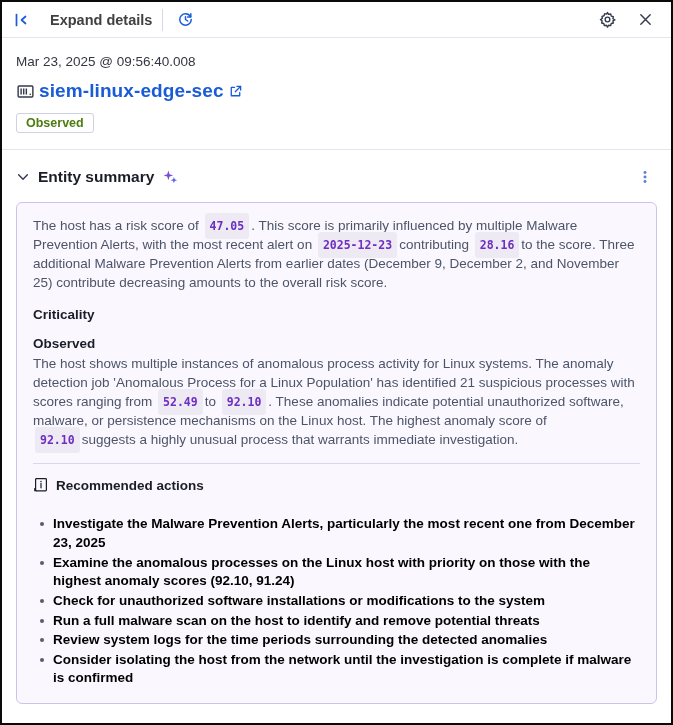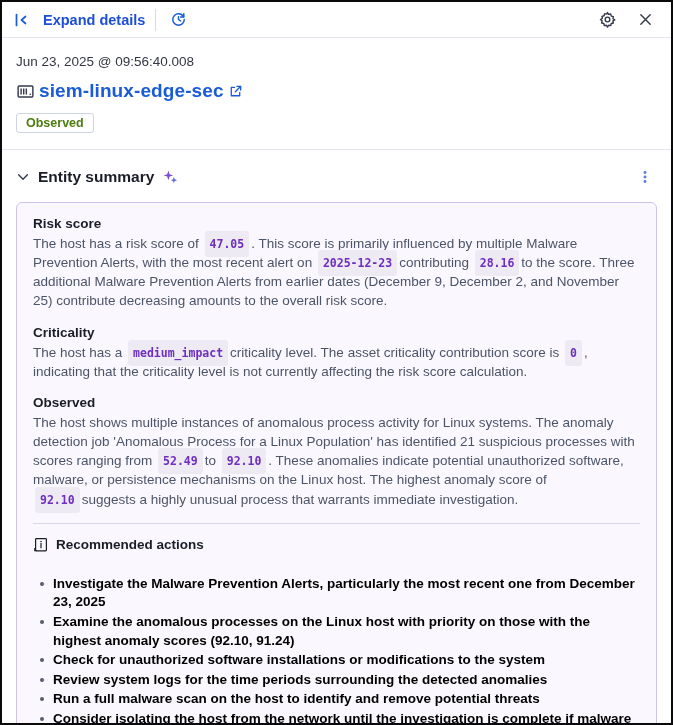"Expand details" .expand-link { color: #1d4ed8 -> #404040; gap: 13px -> 20px }
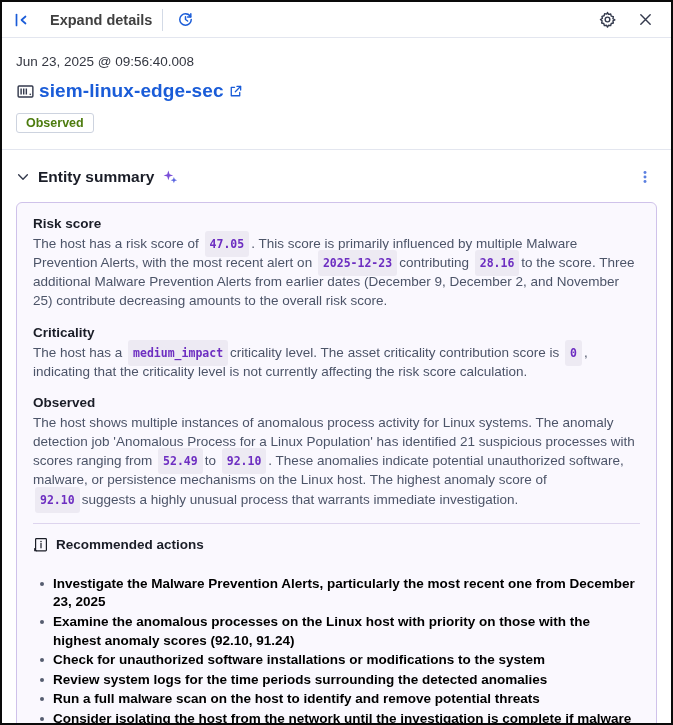"Jun 23, 2025 @ 09:56:40.008" div.timestamp { text: Jun -> Mar }
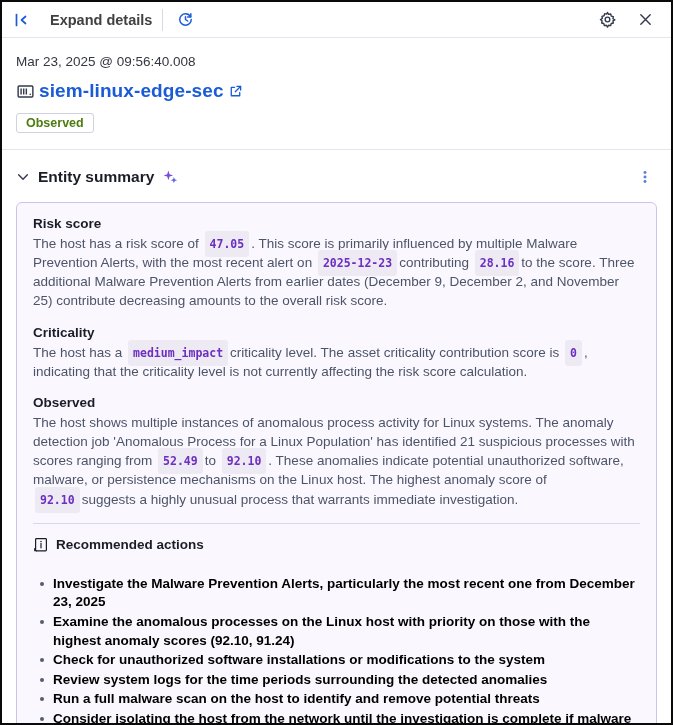"Risk score" h4 { html: <h4>Risk score</h4> -> none }
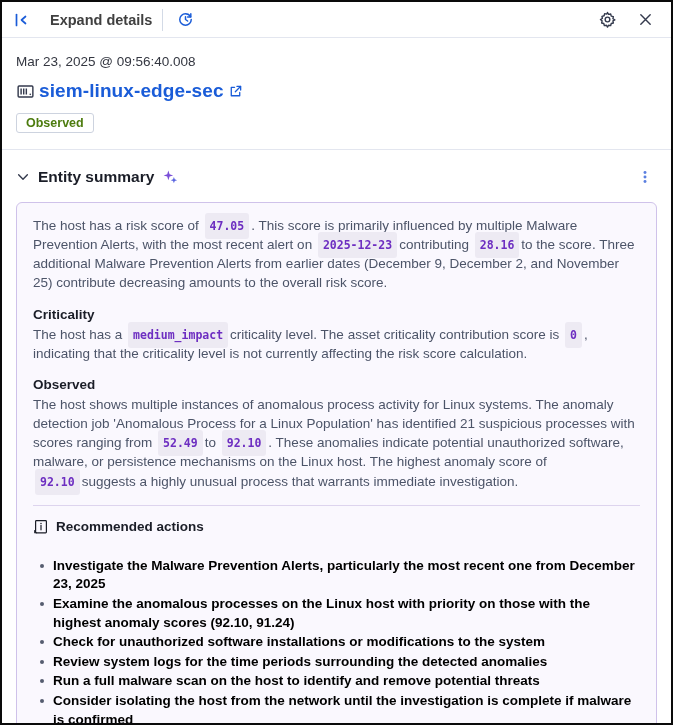"The host has a medium_impact" p { html: <p><span>The host has a</span> <code>medium_impact</code><span>criticality level. The asset criticality contribution score is</span> <code>0</code><span>, indicating that the criticality level is not currently affecting the risk score calculation.</span></p> -> none }
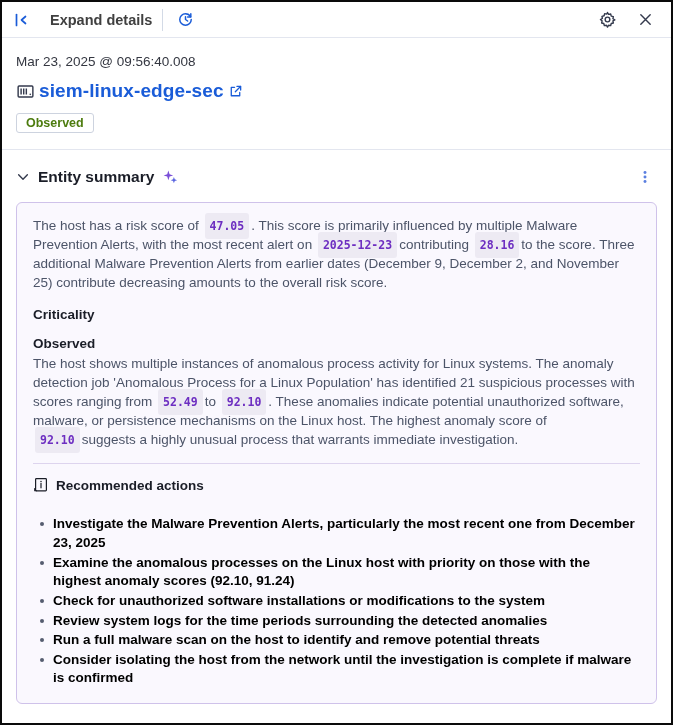"Review system logs for the" li { order: before "Run a full malware scan" -> after "Run a full malware scan" }
